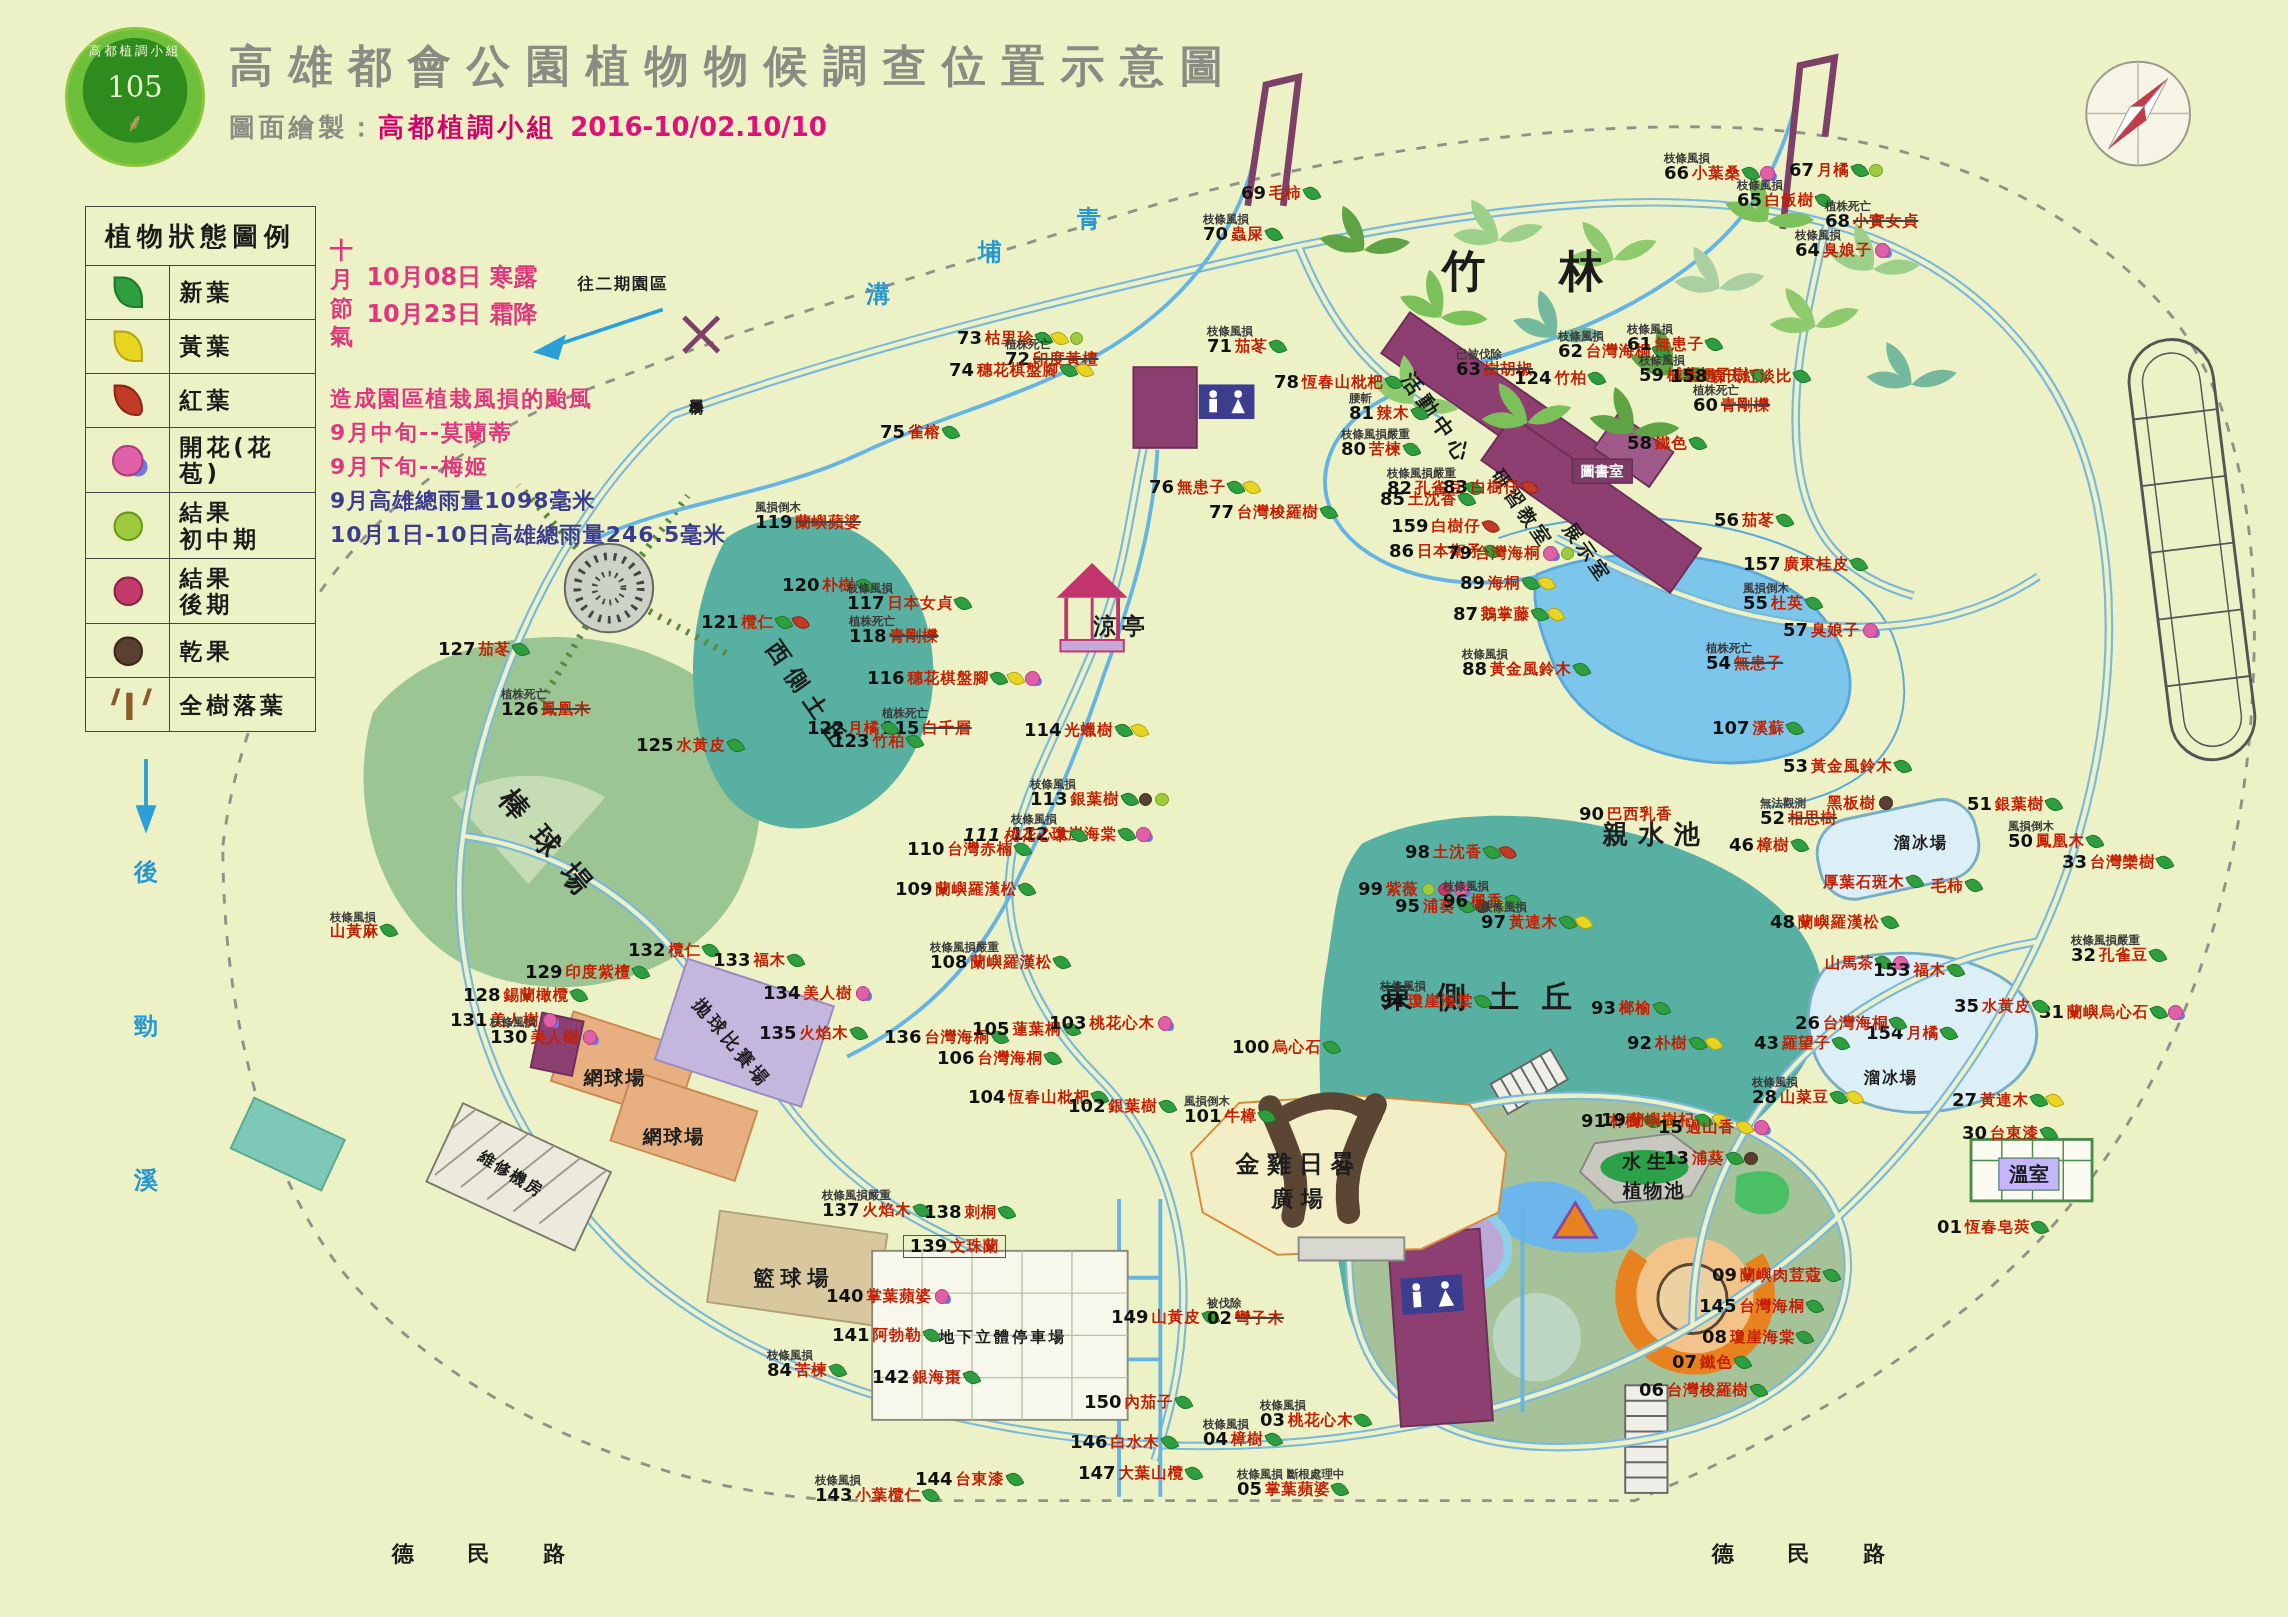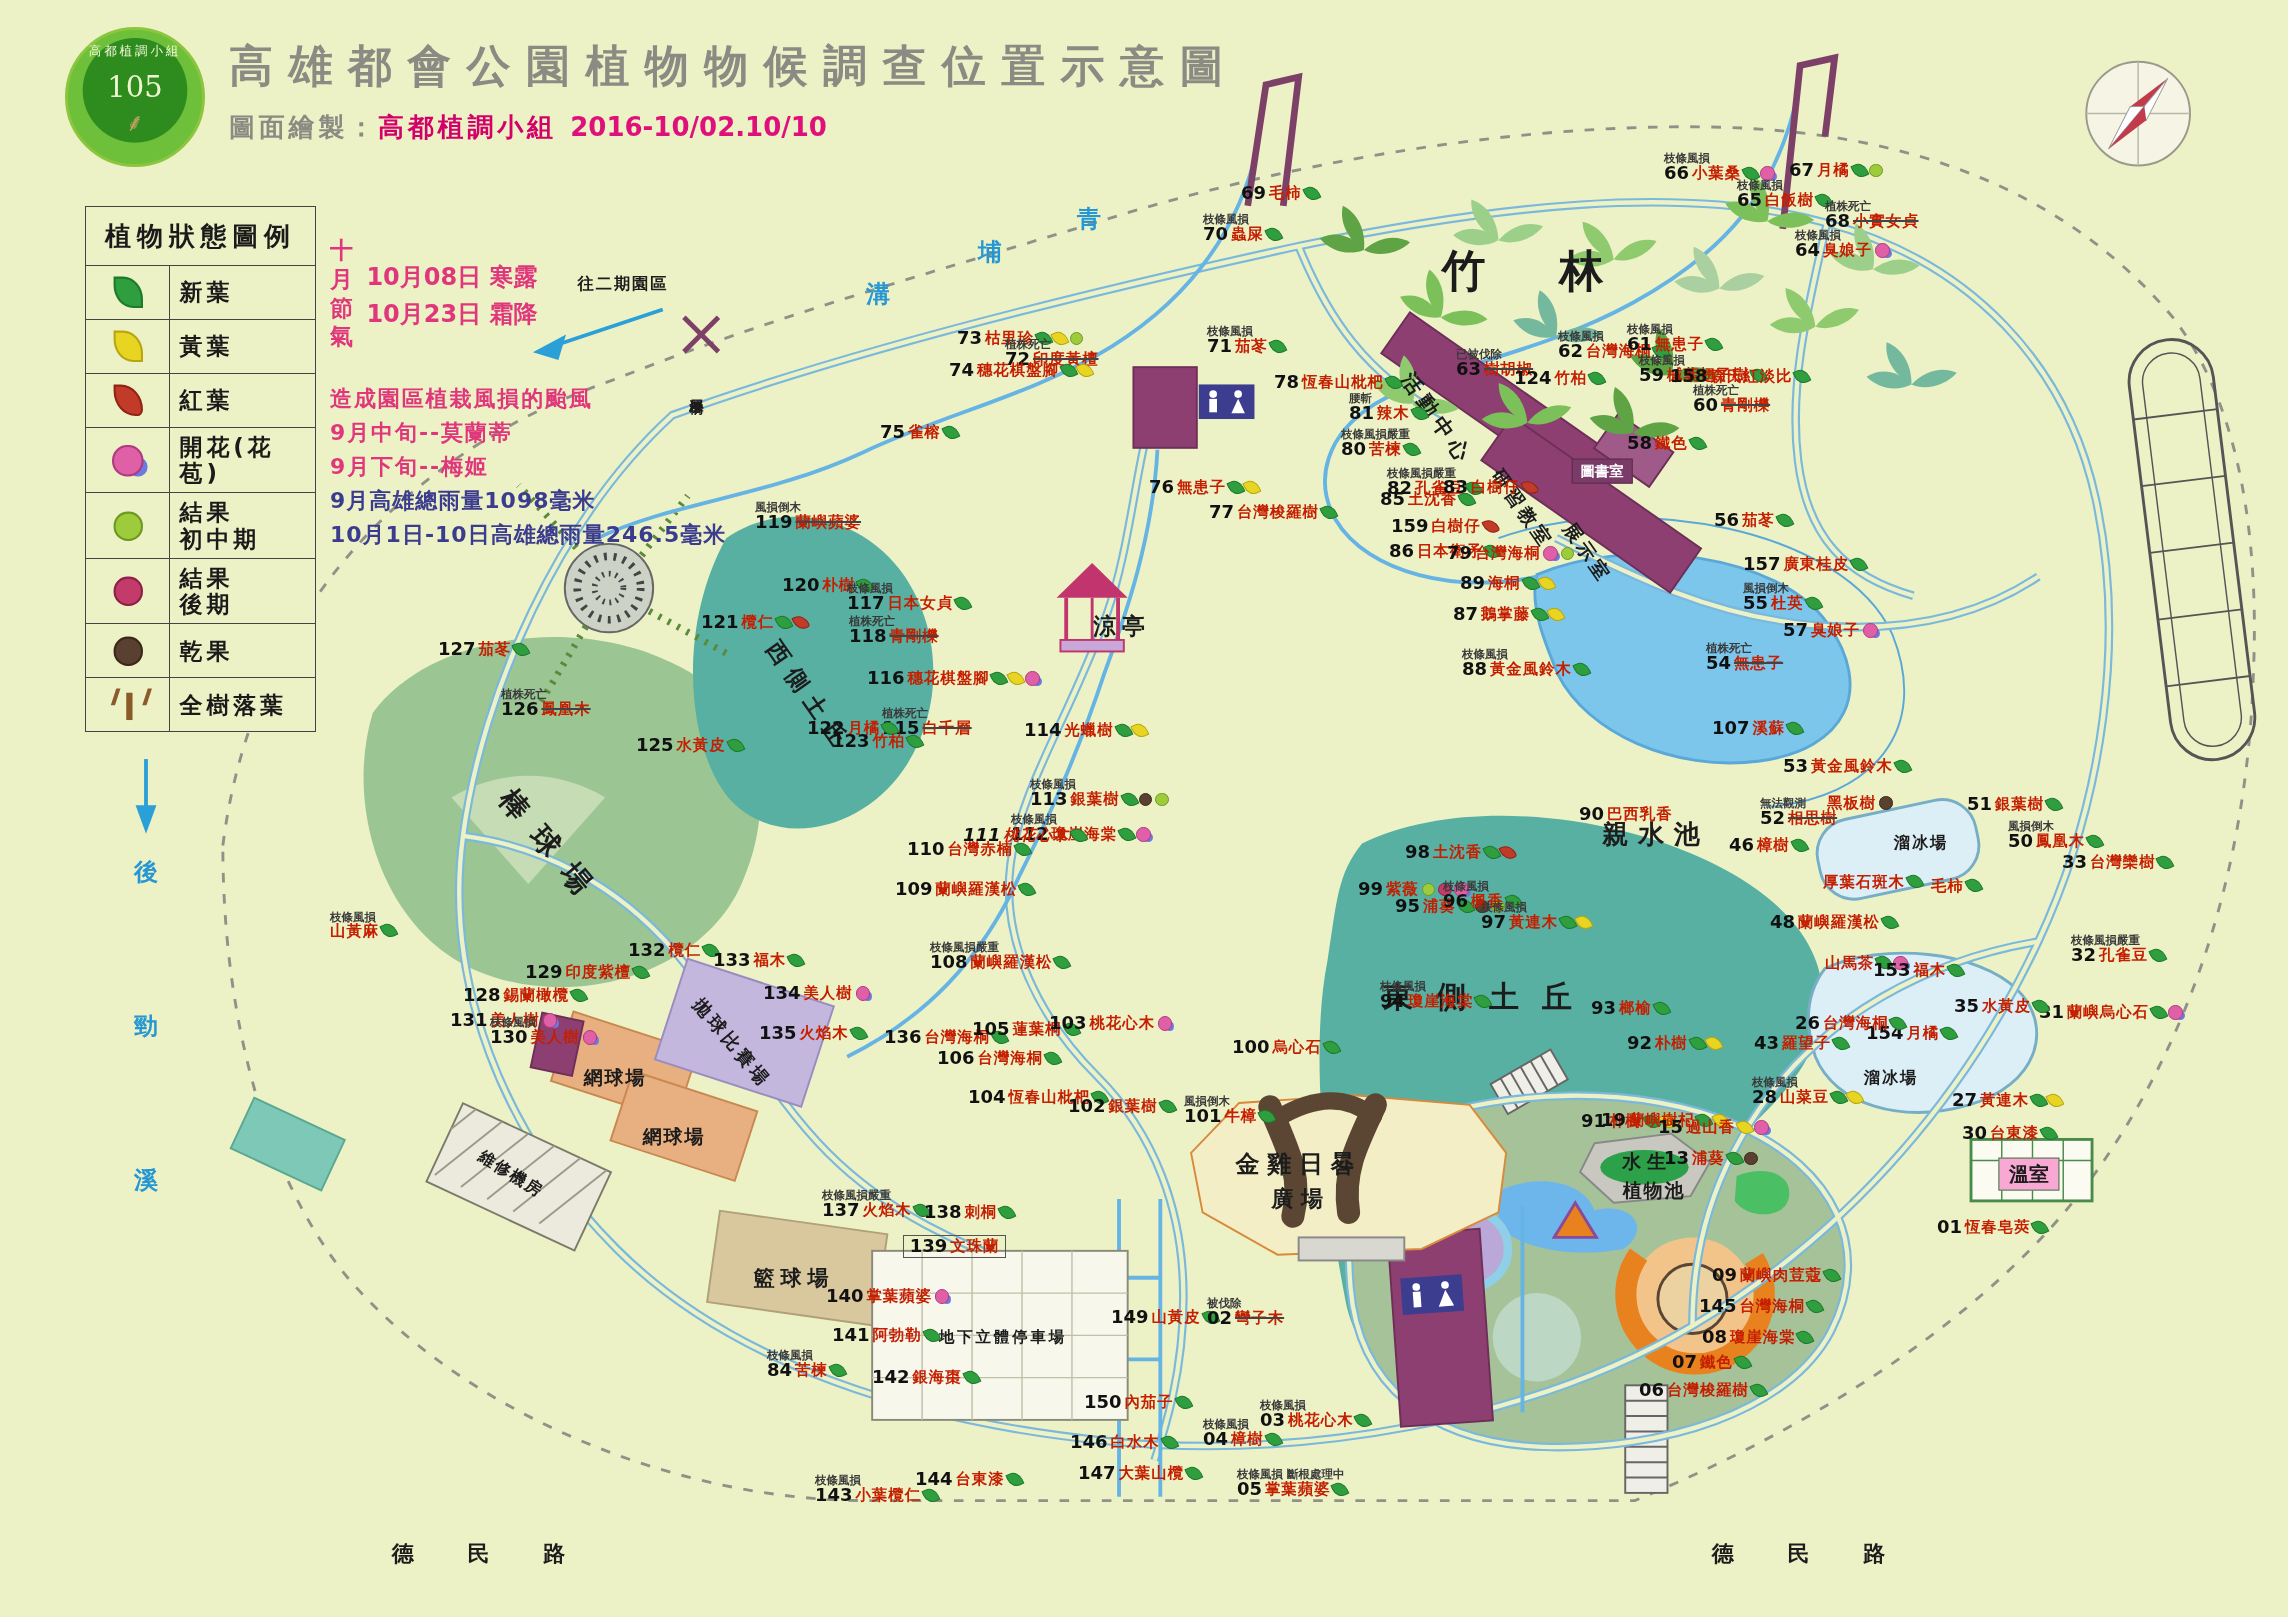"溫室" .fac.boxw { background: #f9a8d4 -> #c4b5fd }
